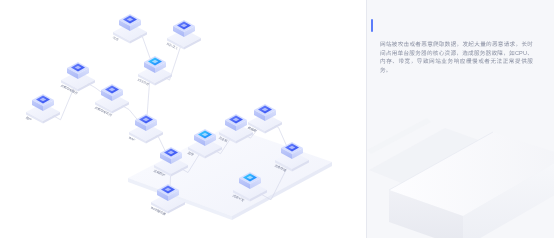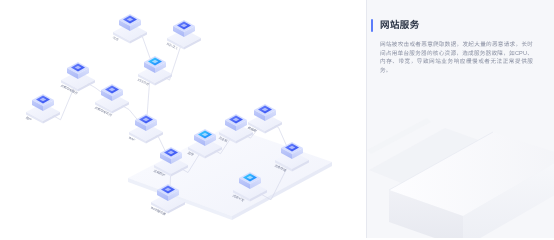"网站服务" div { html: <div>网站服务</div> -> none }
